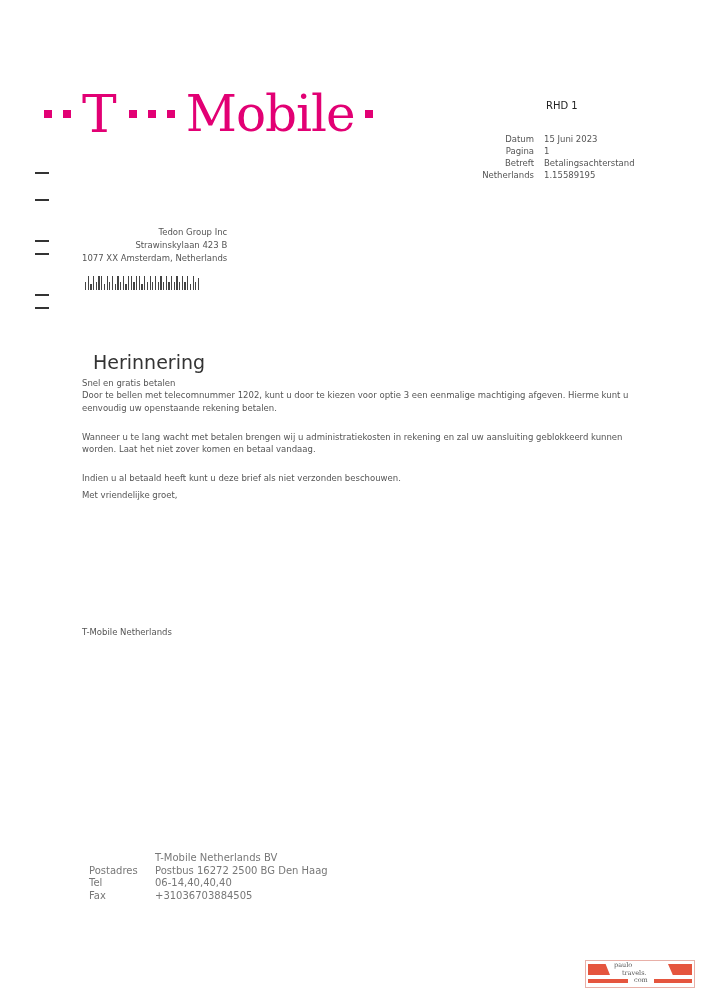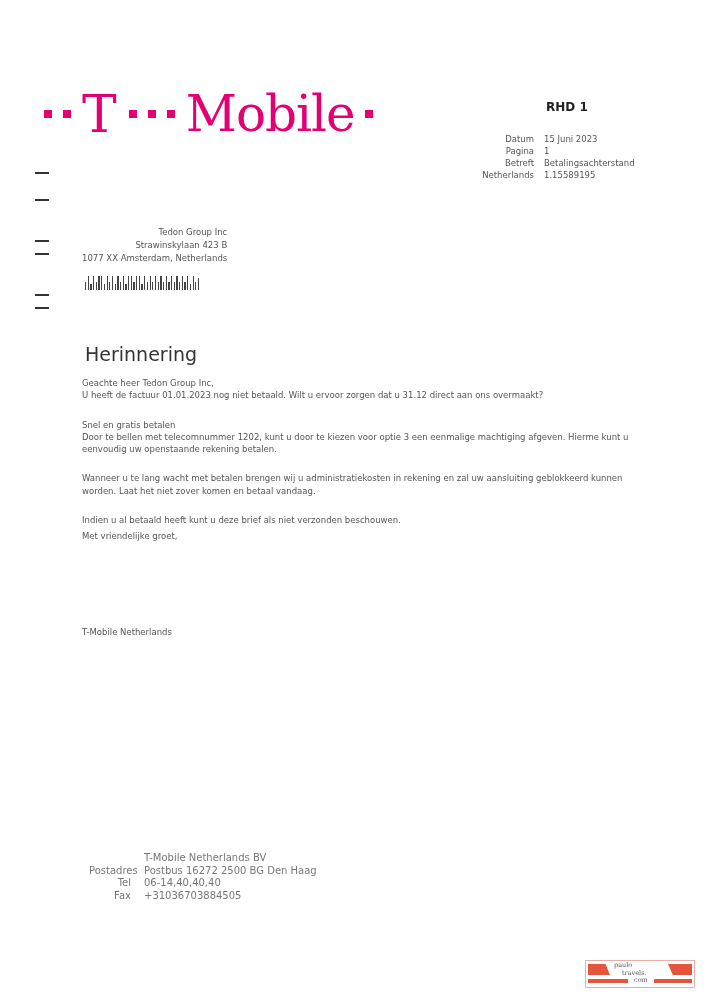"RHD 1" .ref-code { font-size: 12px -> 10px; font-weight: bold -> normal }
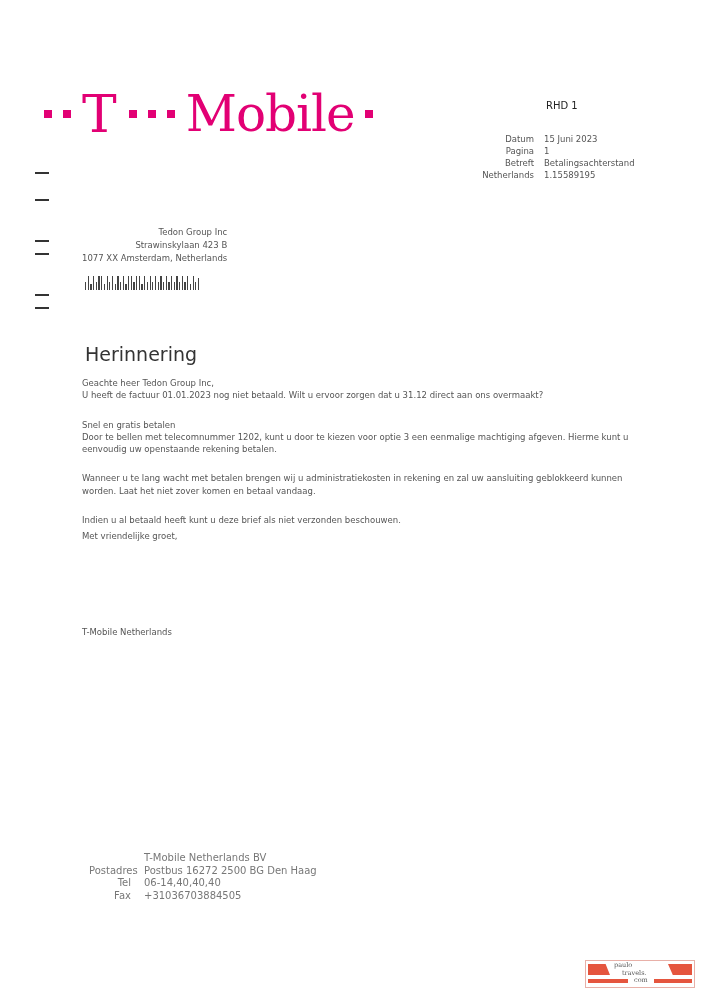"Herinnering" .title { margin: 4px -> 12px }
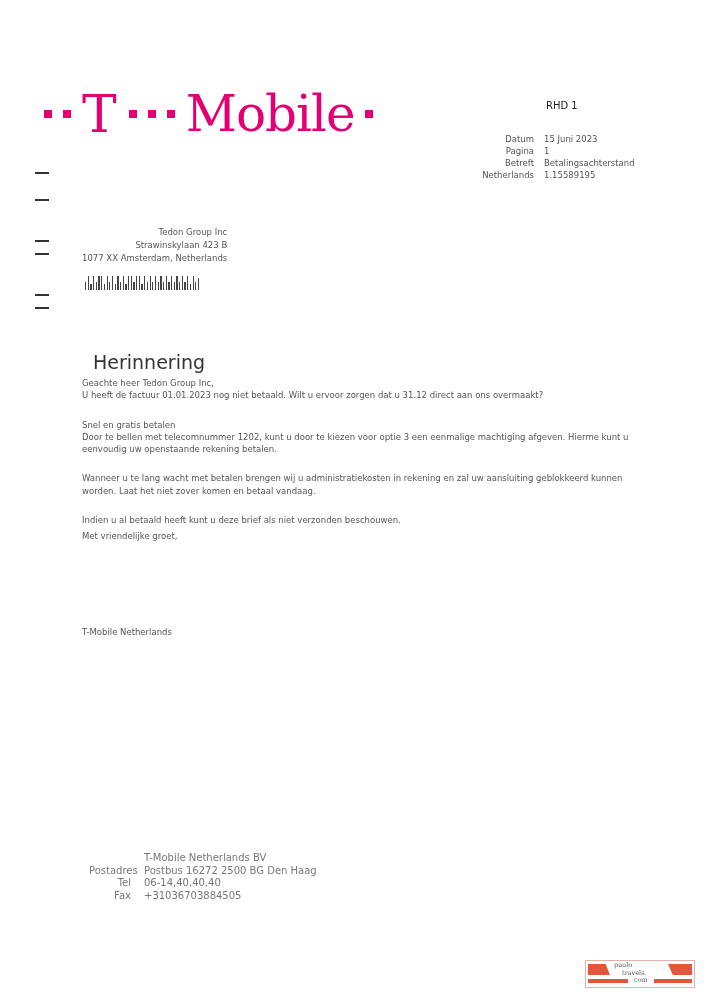"Geachte heer Tedon Group Inc," p { html: <p> <span>Geachte heer Tedon Group Inc,</span><br> <span>U heeft de factuur 01.01.2023 nog niet betaald. Wilt u ervoor zorgen dat u 31.12 direct aan ons overmaakt?</span> </p> -> none }
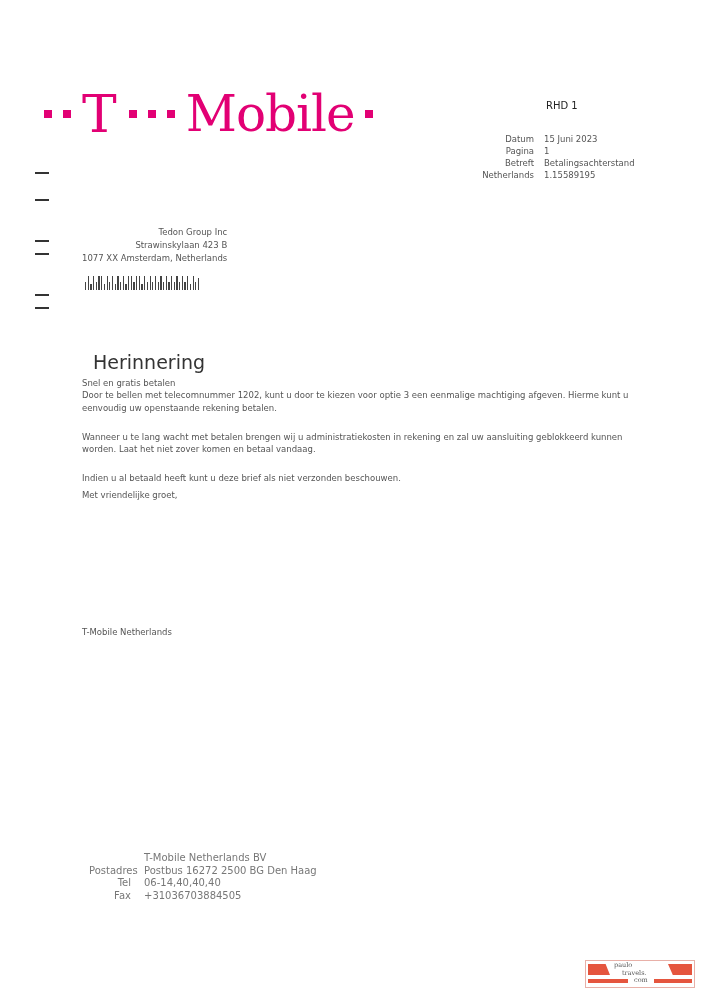"Postadres" .footer-label { padding-right: 13px -> 24px; text-align: right -> none }
